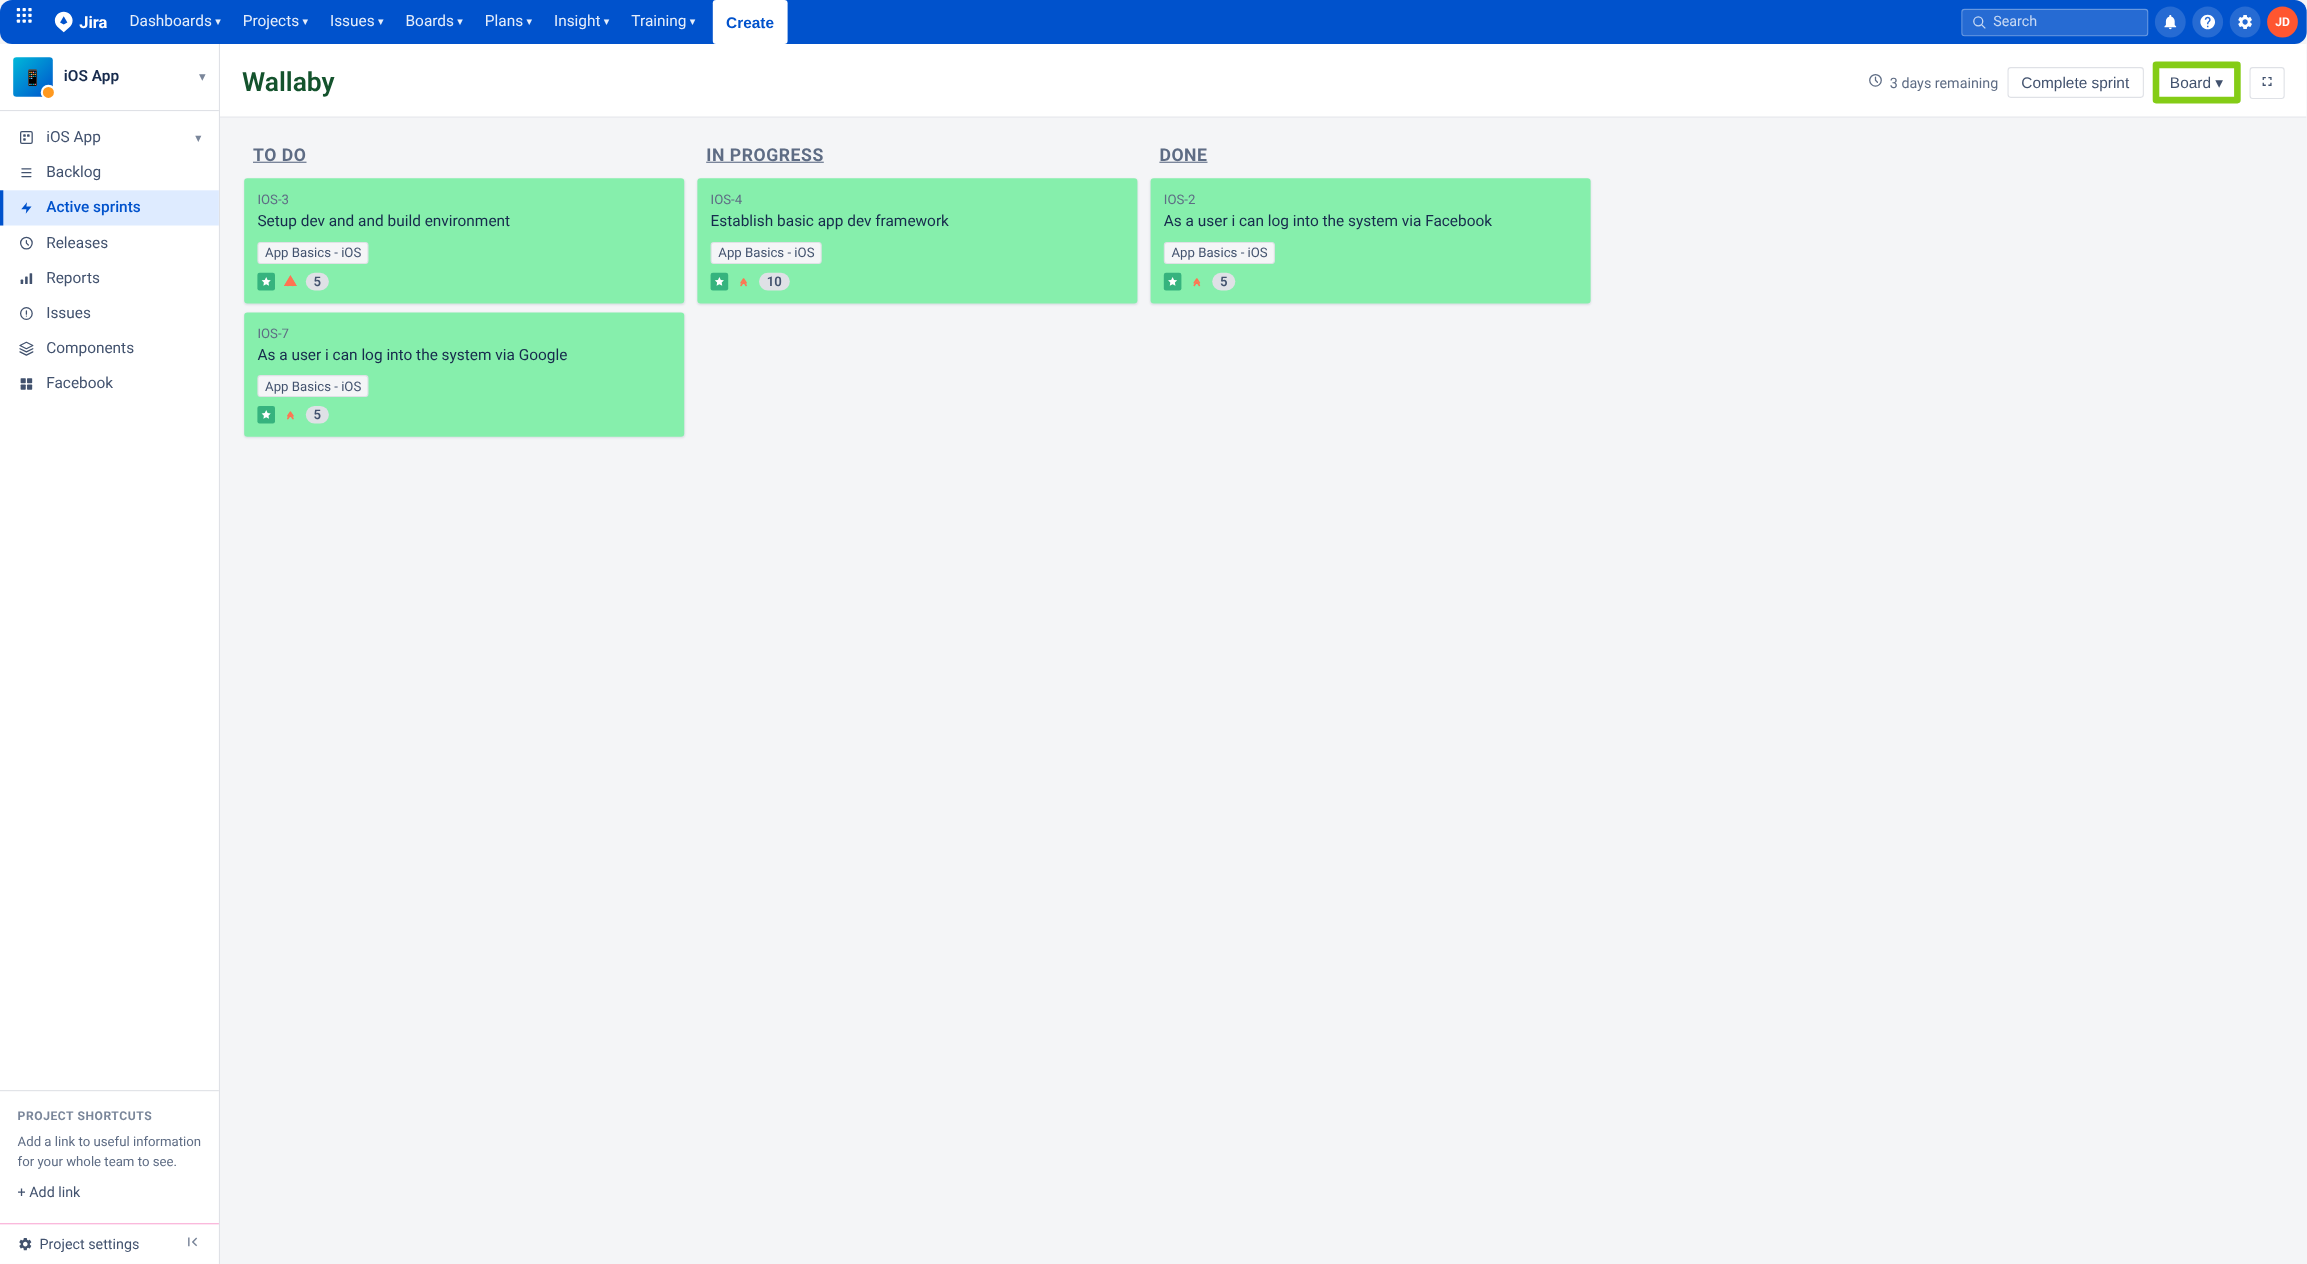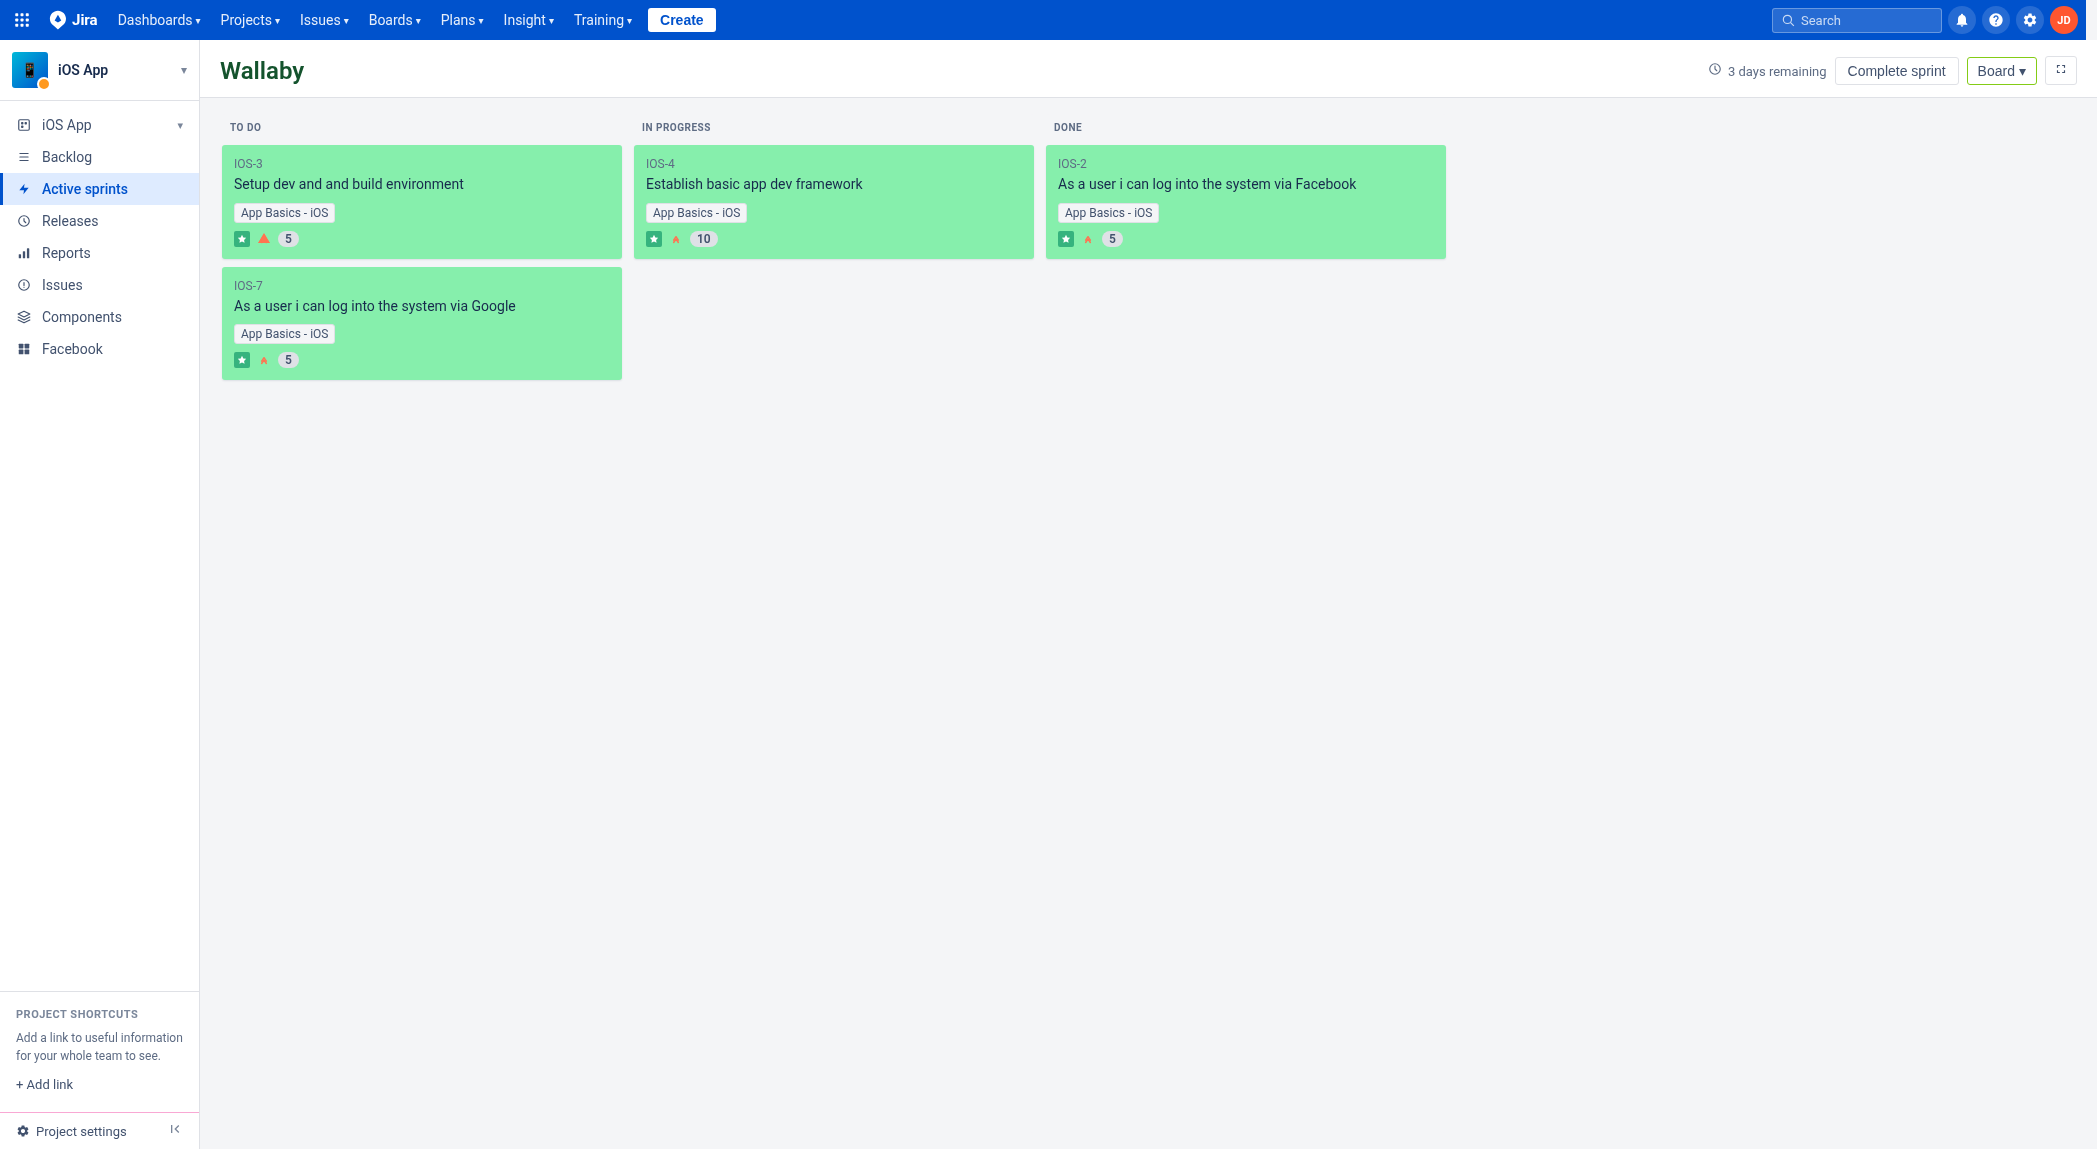"Jira" .topnav { align-items: center -> none; border-radius: none -> 11px; right: 11px -> 0 }
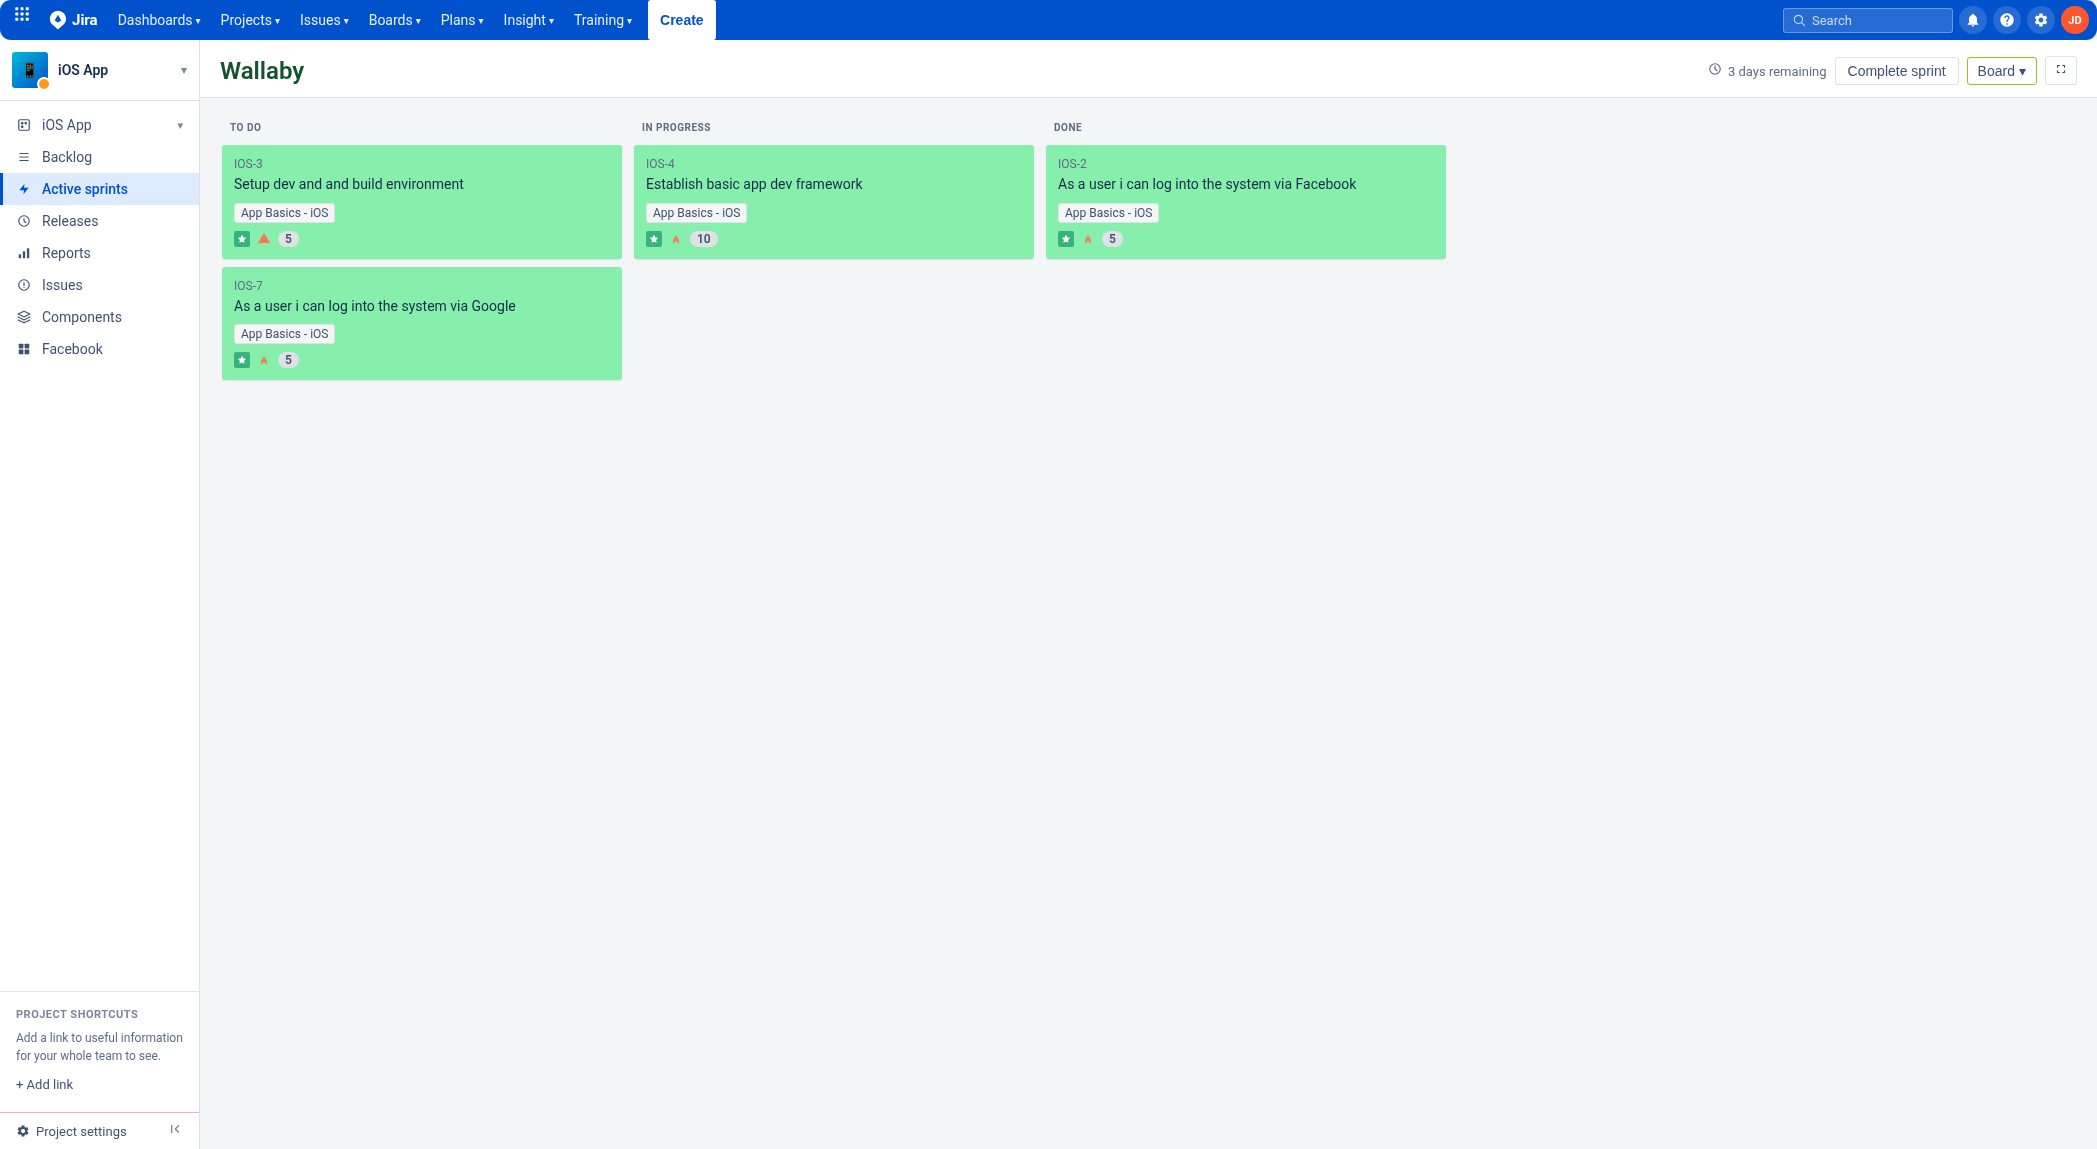"Board" .board-dropdown-btn { border: 1px solid #84cc16 -> 6px solid #84cc16 }
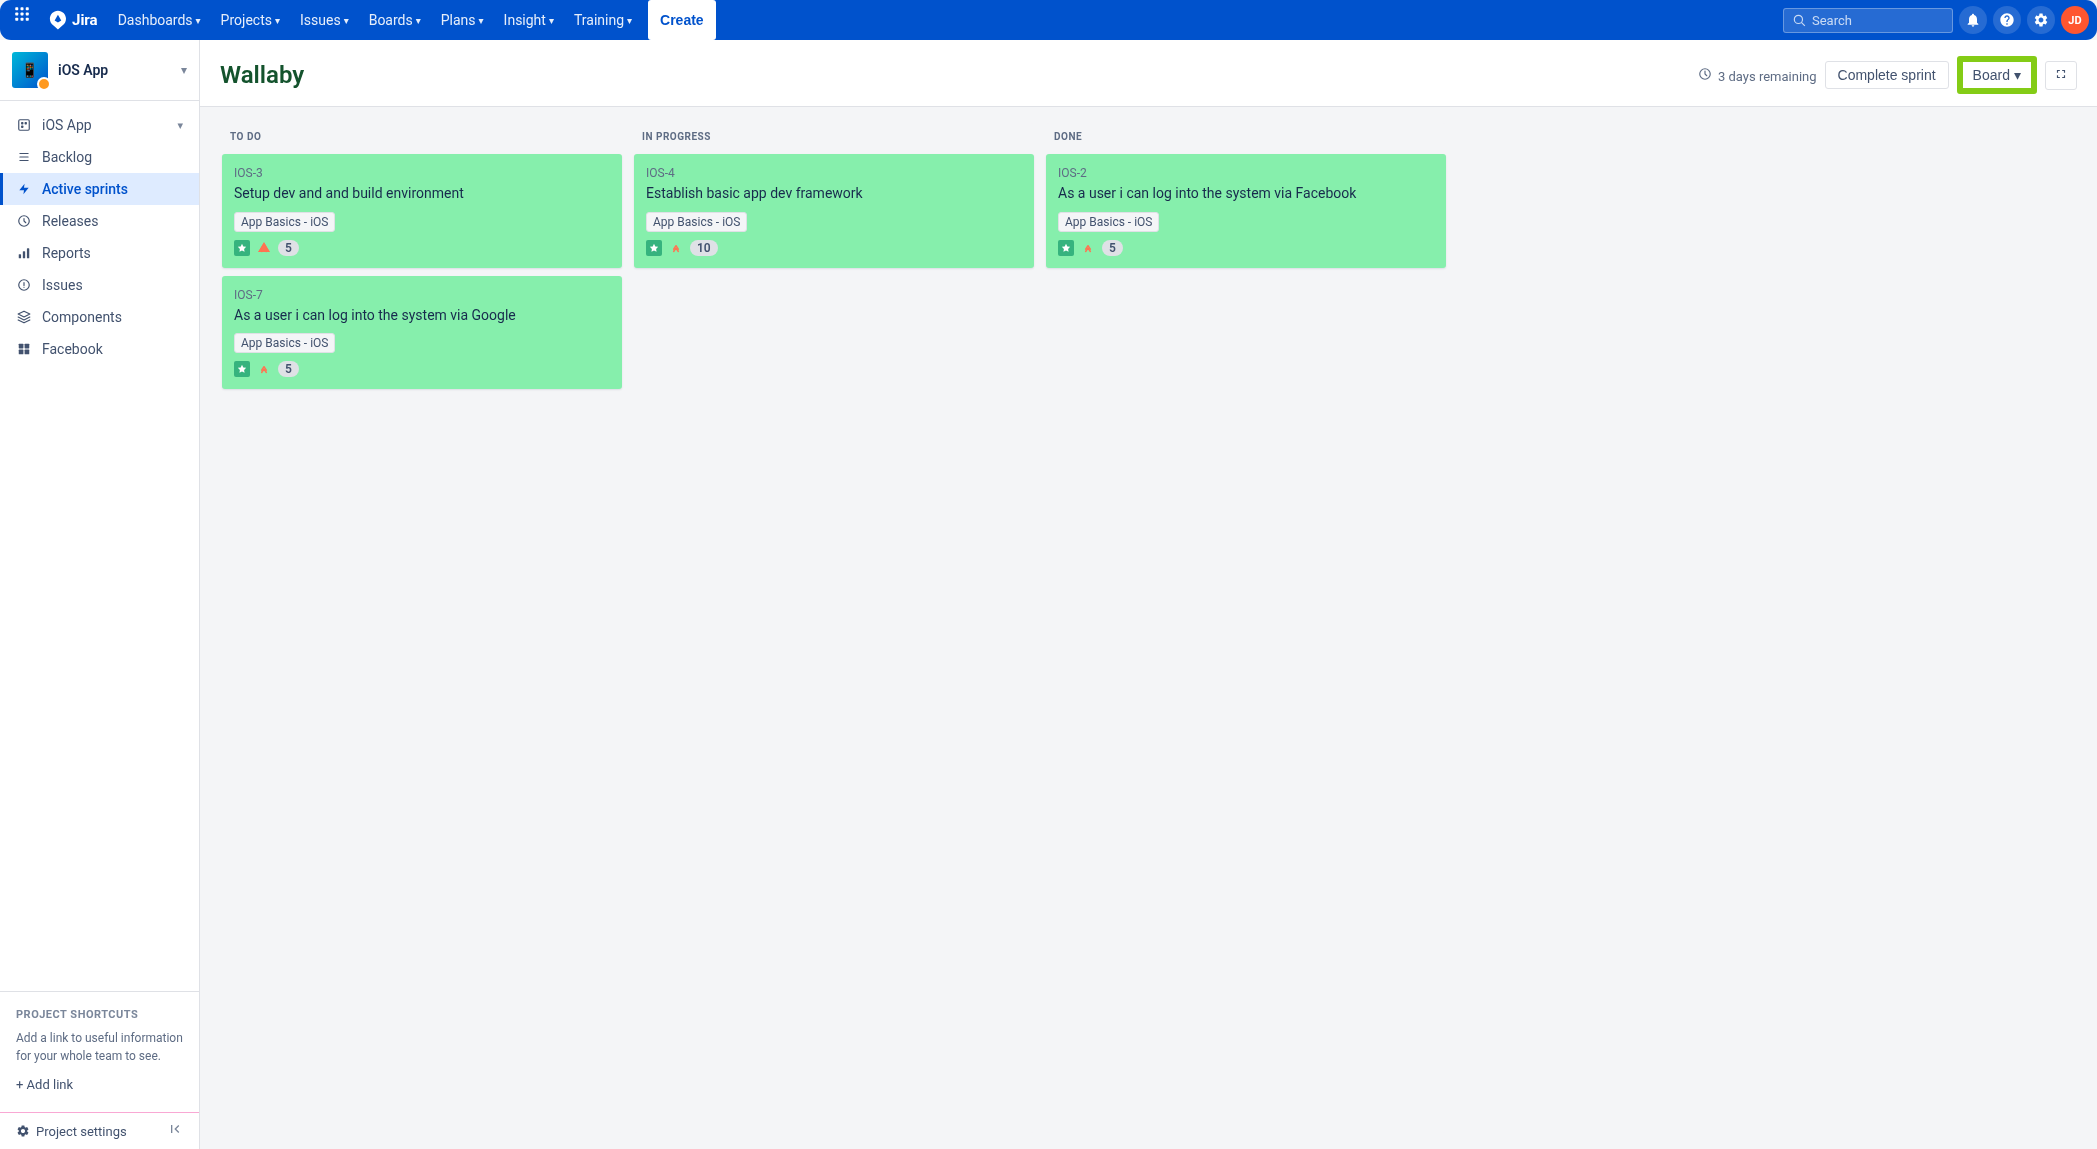"TO DO" .column-header { font-size: 10px -> 16px; text-decoration: none -> underline }
